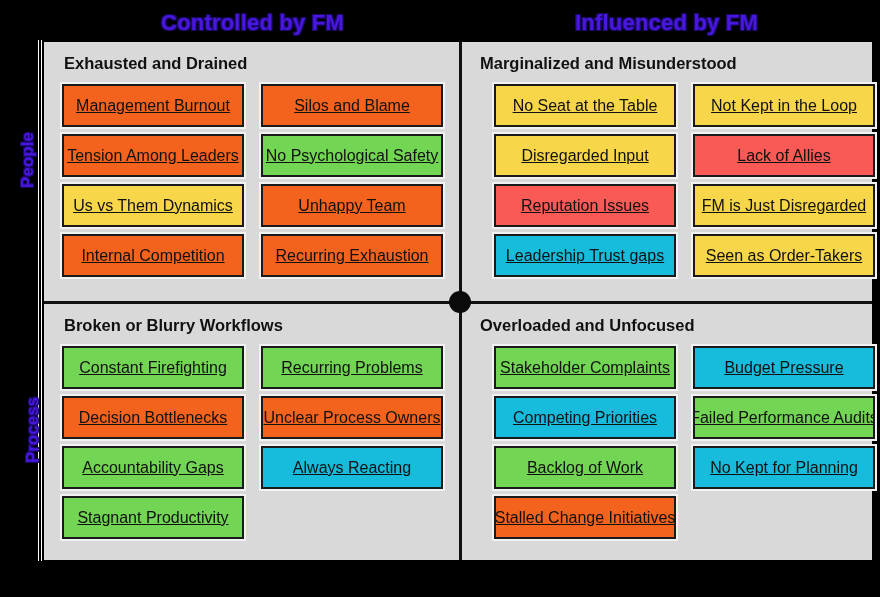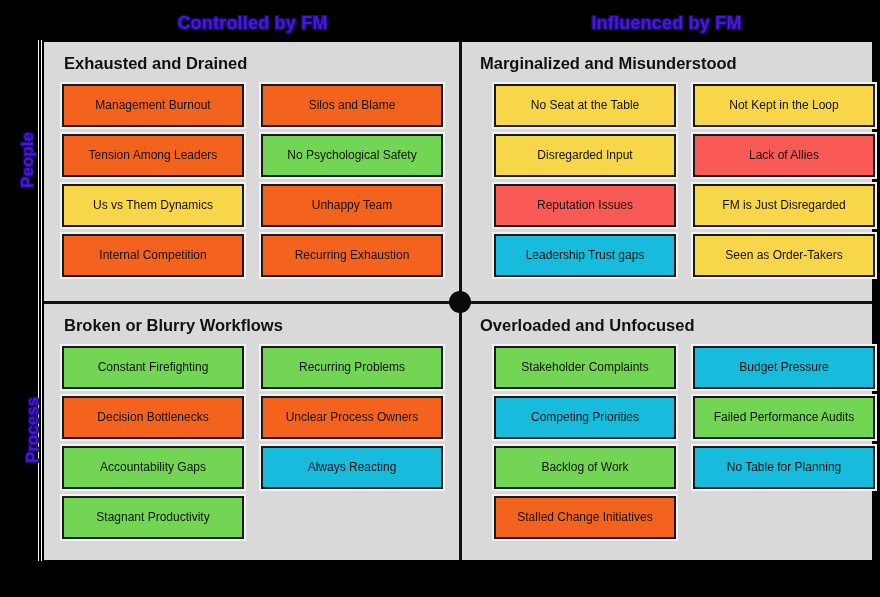"Controlled by FM" .col-header { font-size: 18px -> 22px }
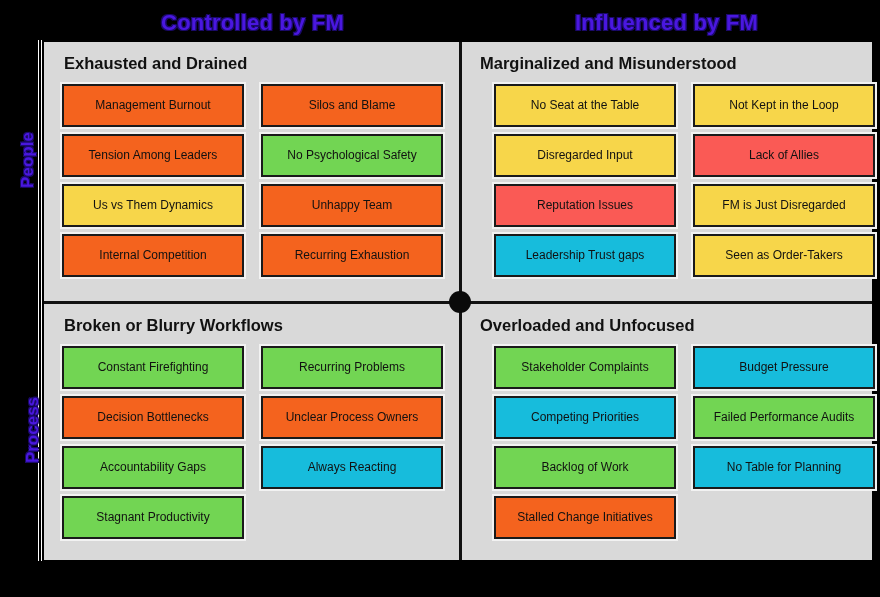"Management Burnout" .tile { font-size: 12px -> 16px; text-decoration: none -> underline }
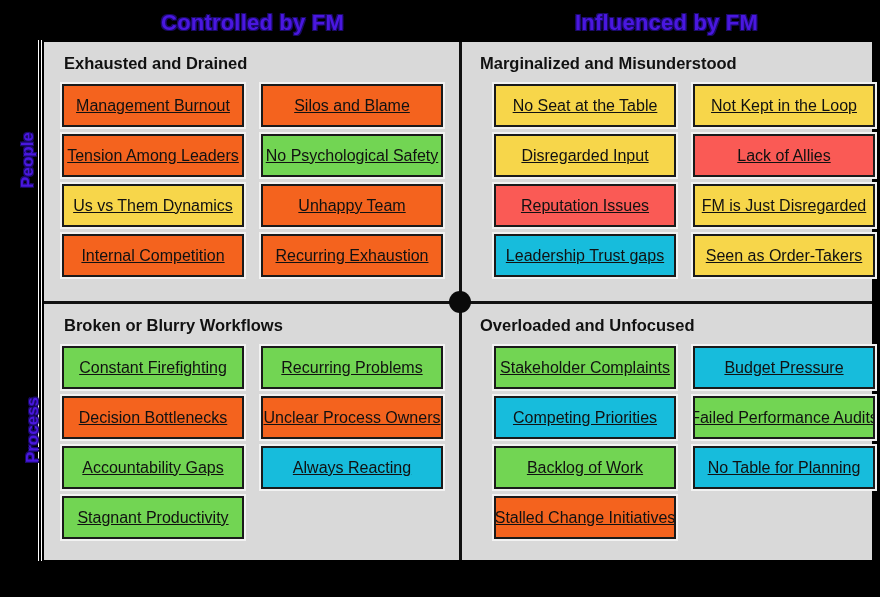"No Table for Planning" div.tile { text: Table -> Kept }
